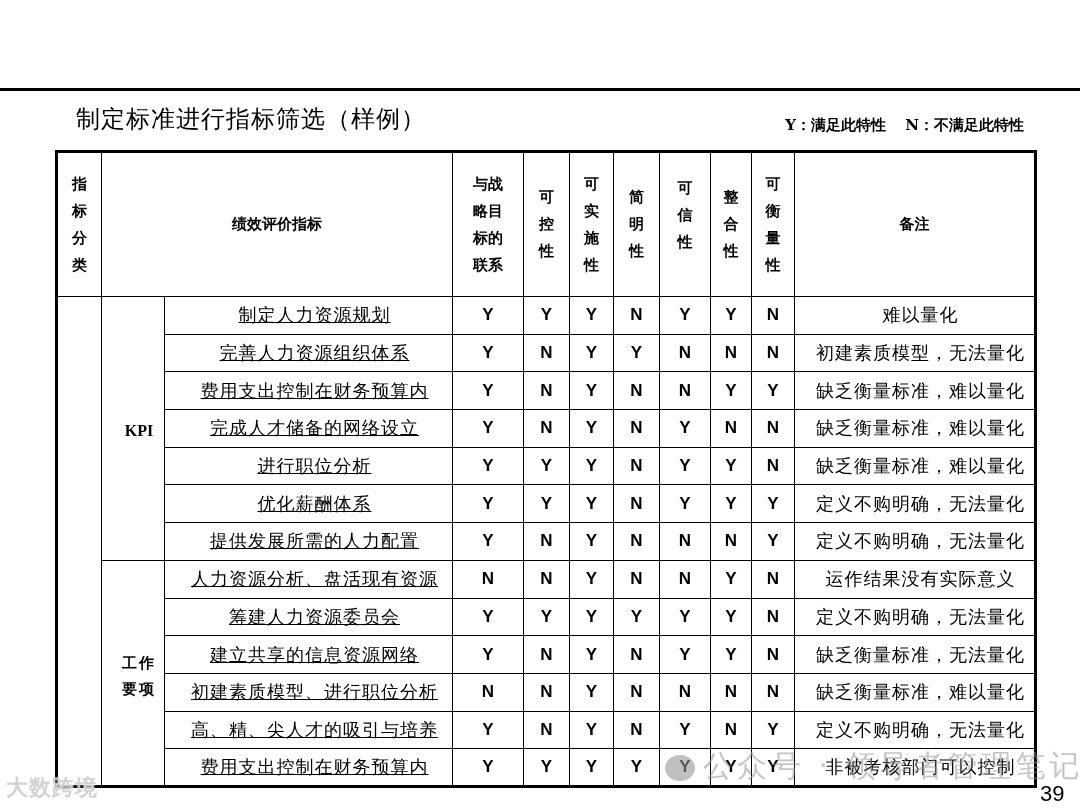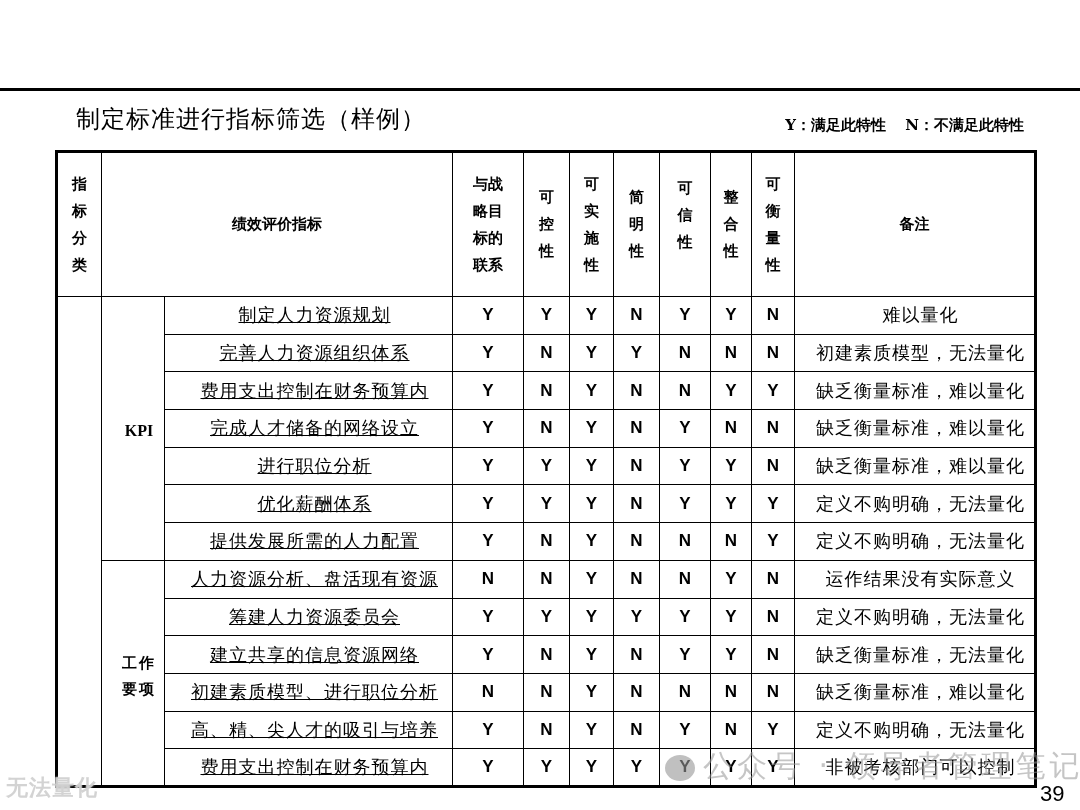"无法量化" div.watermark-left { text: 无法量化 -> 大数跨境 }
